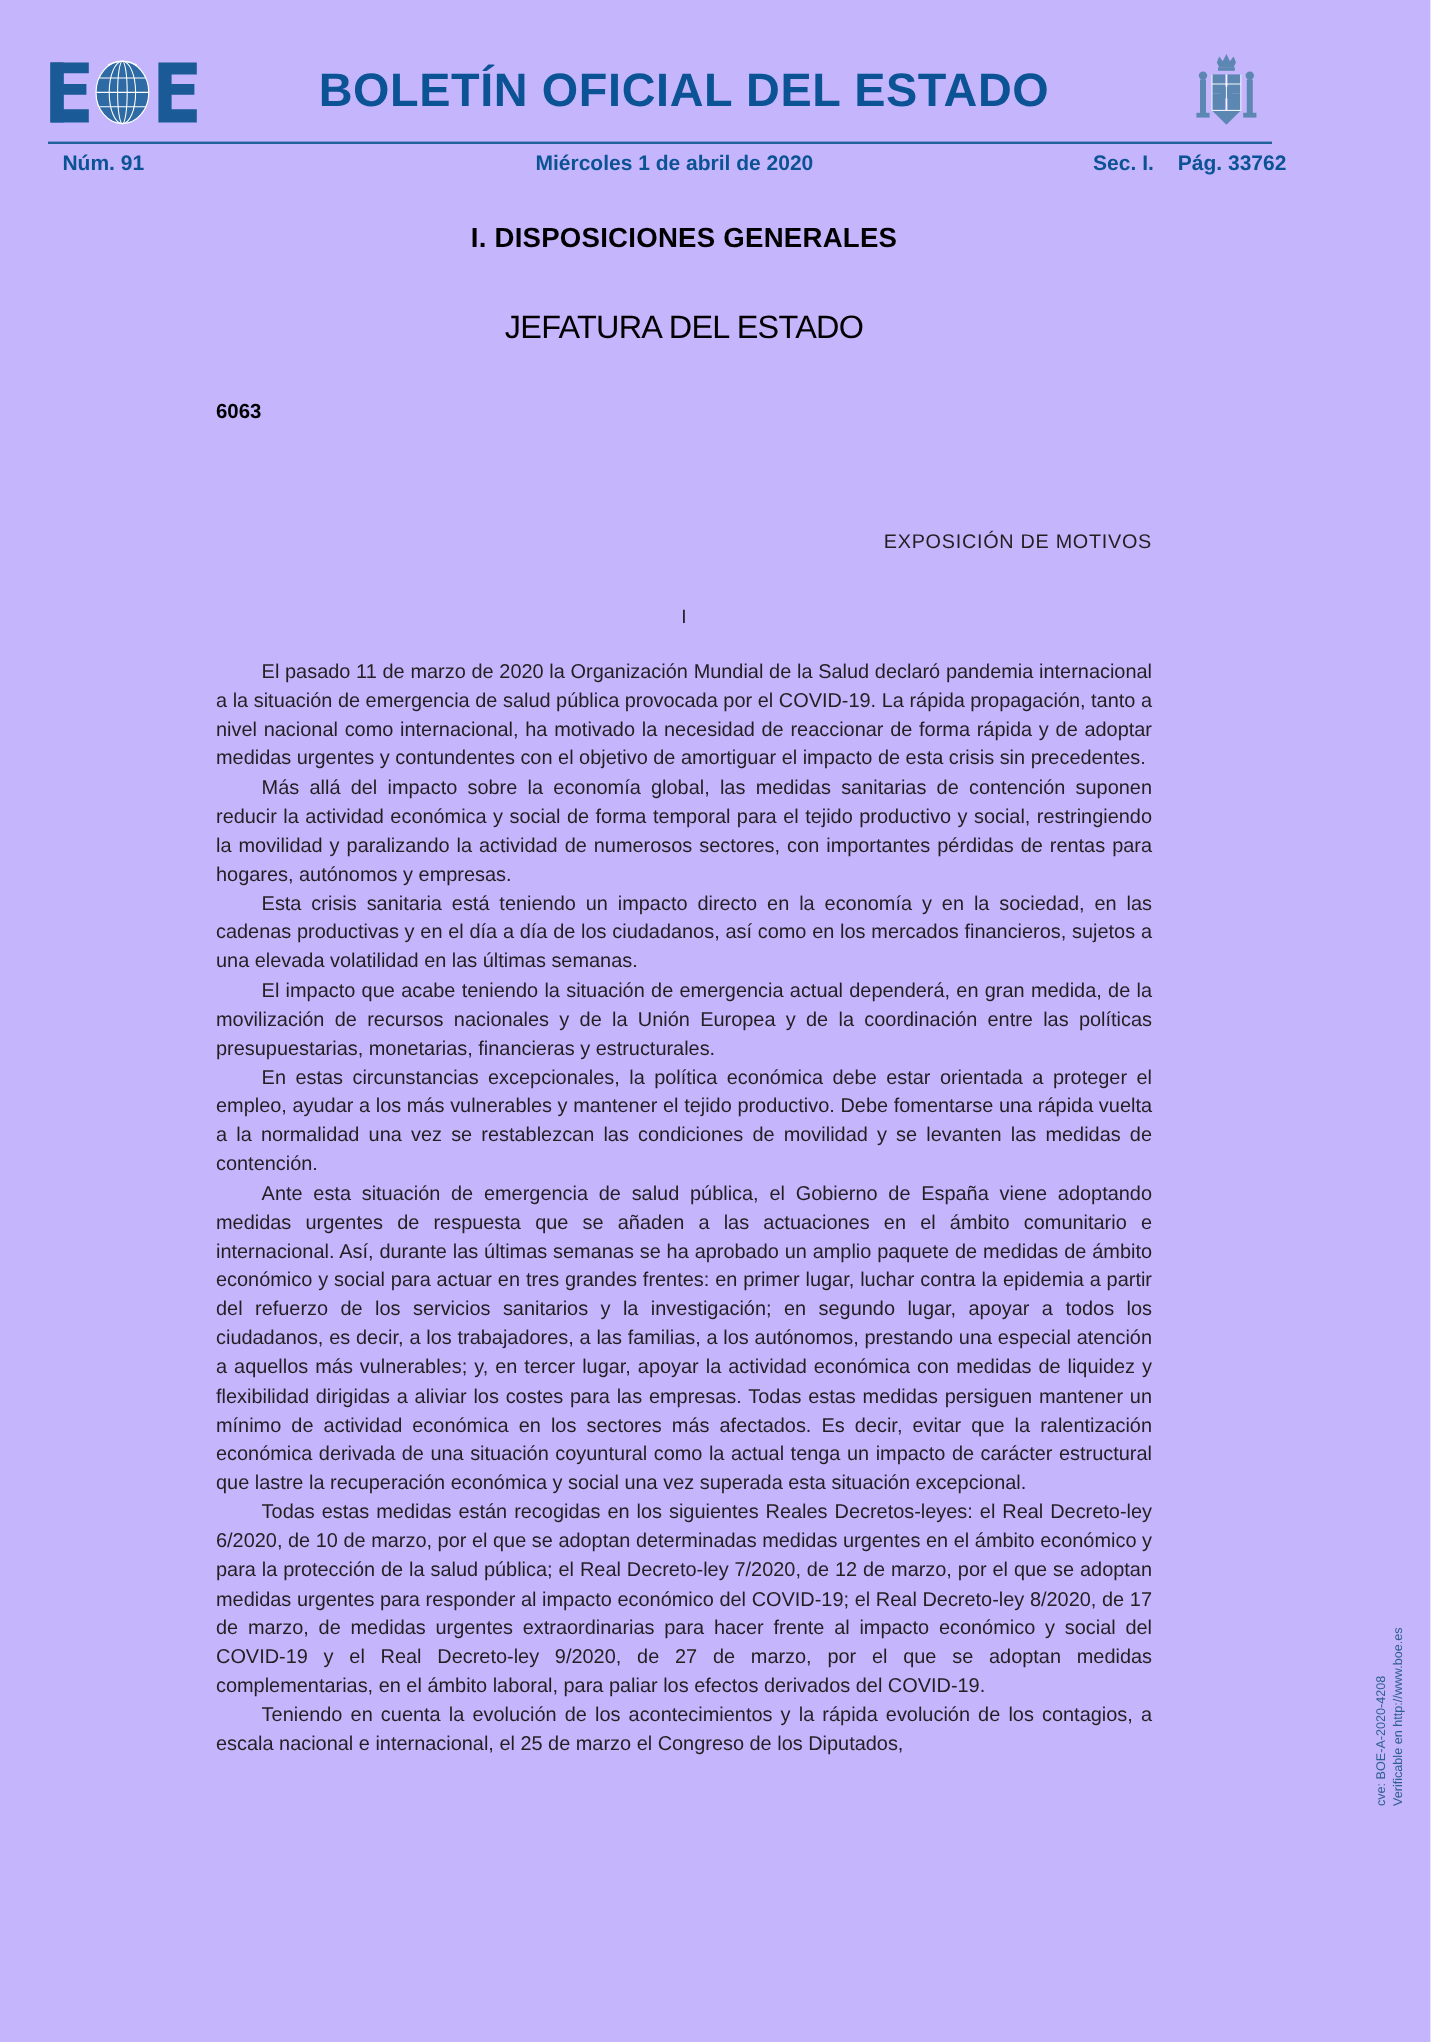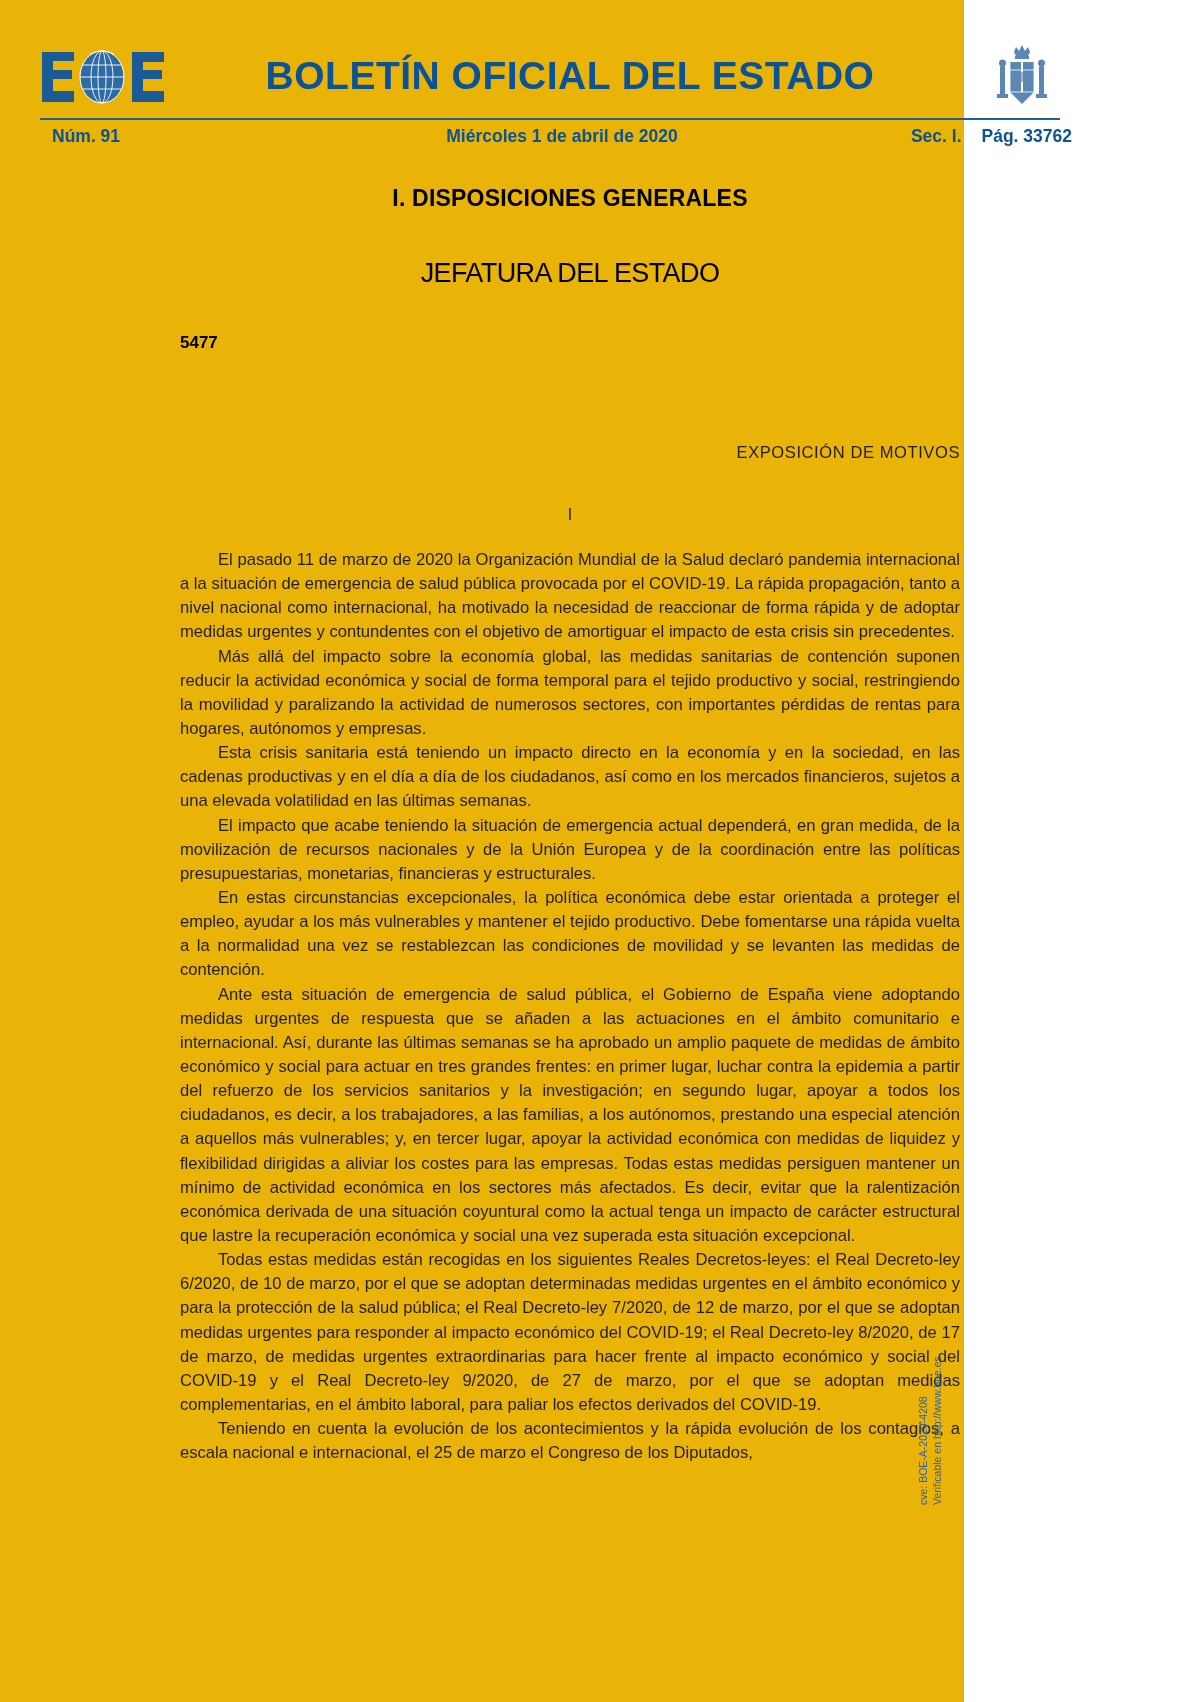"BOLETÍN OFICIAL DEL ESTADO" .page { background: #eab308 -> #c4b5fd; width: 964px -> 1192px }
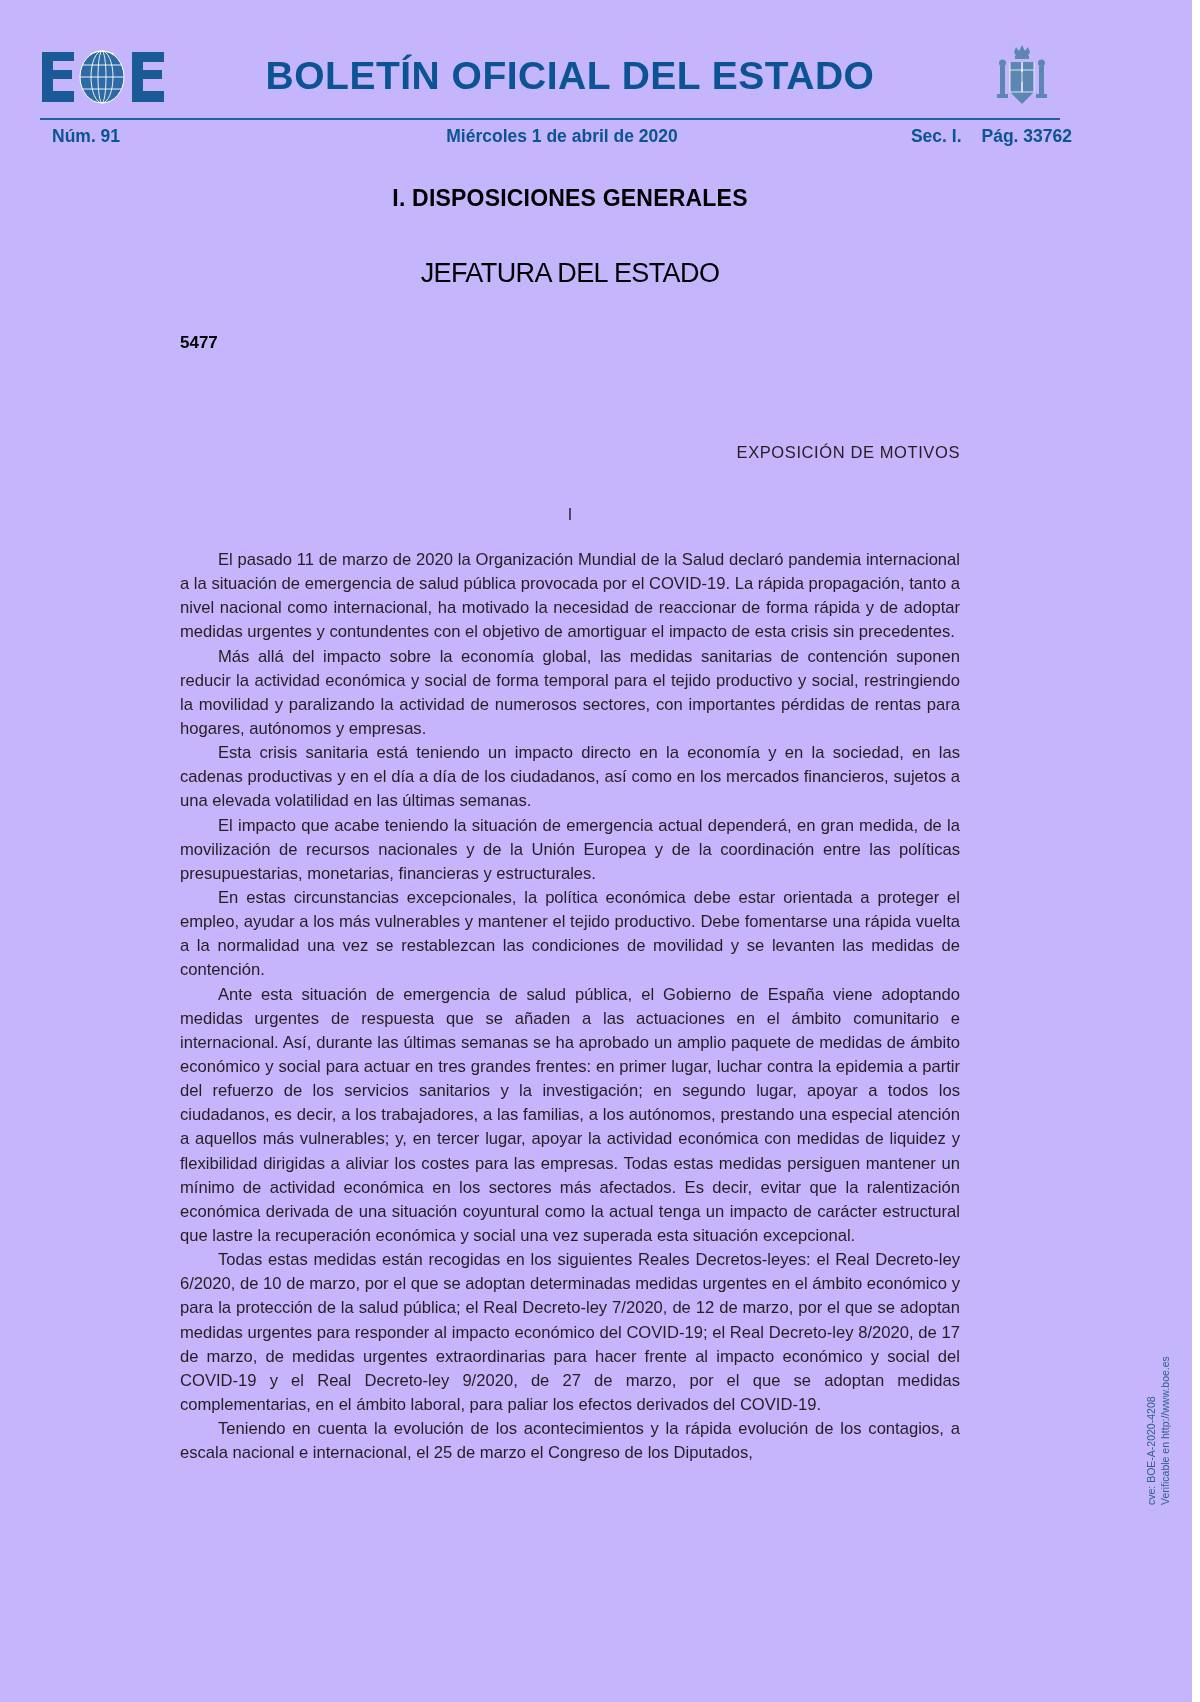"5477" div.disposition-number { text: 5477 -> 6063 }
